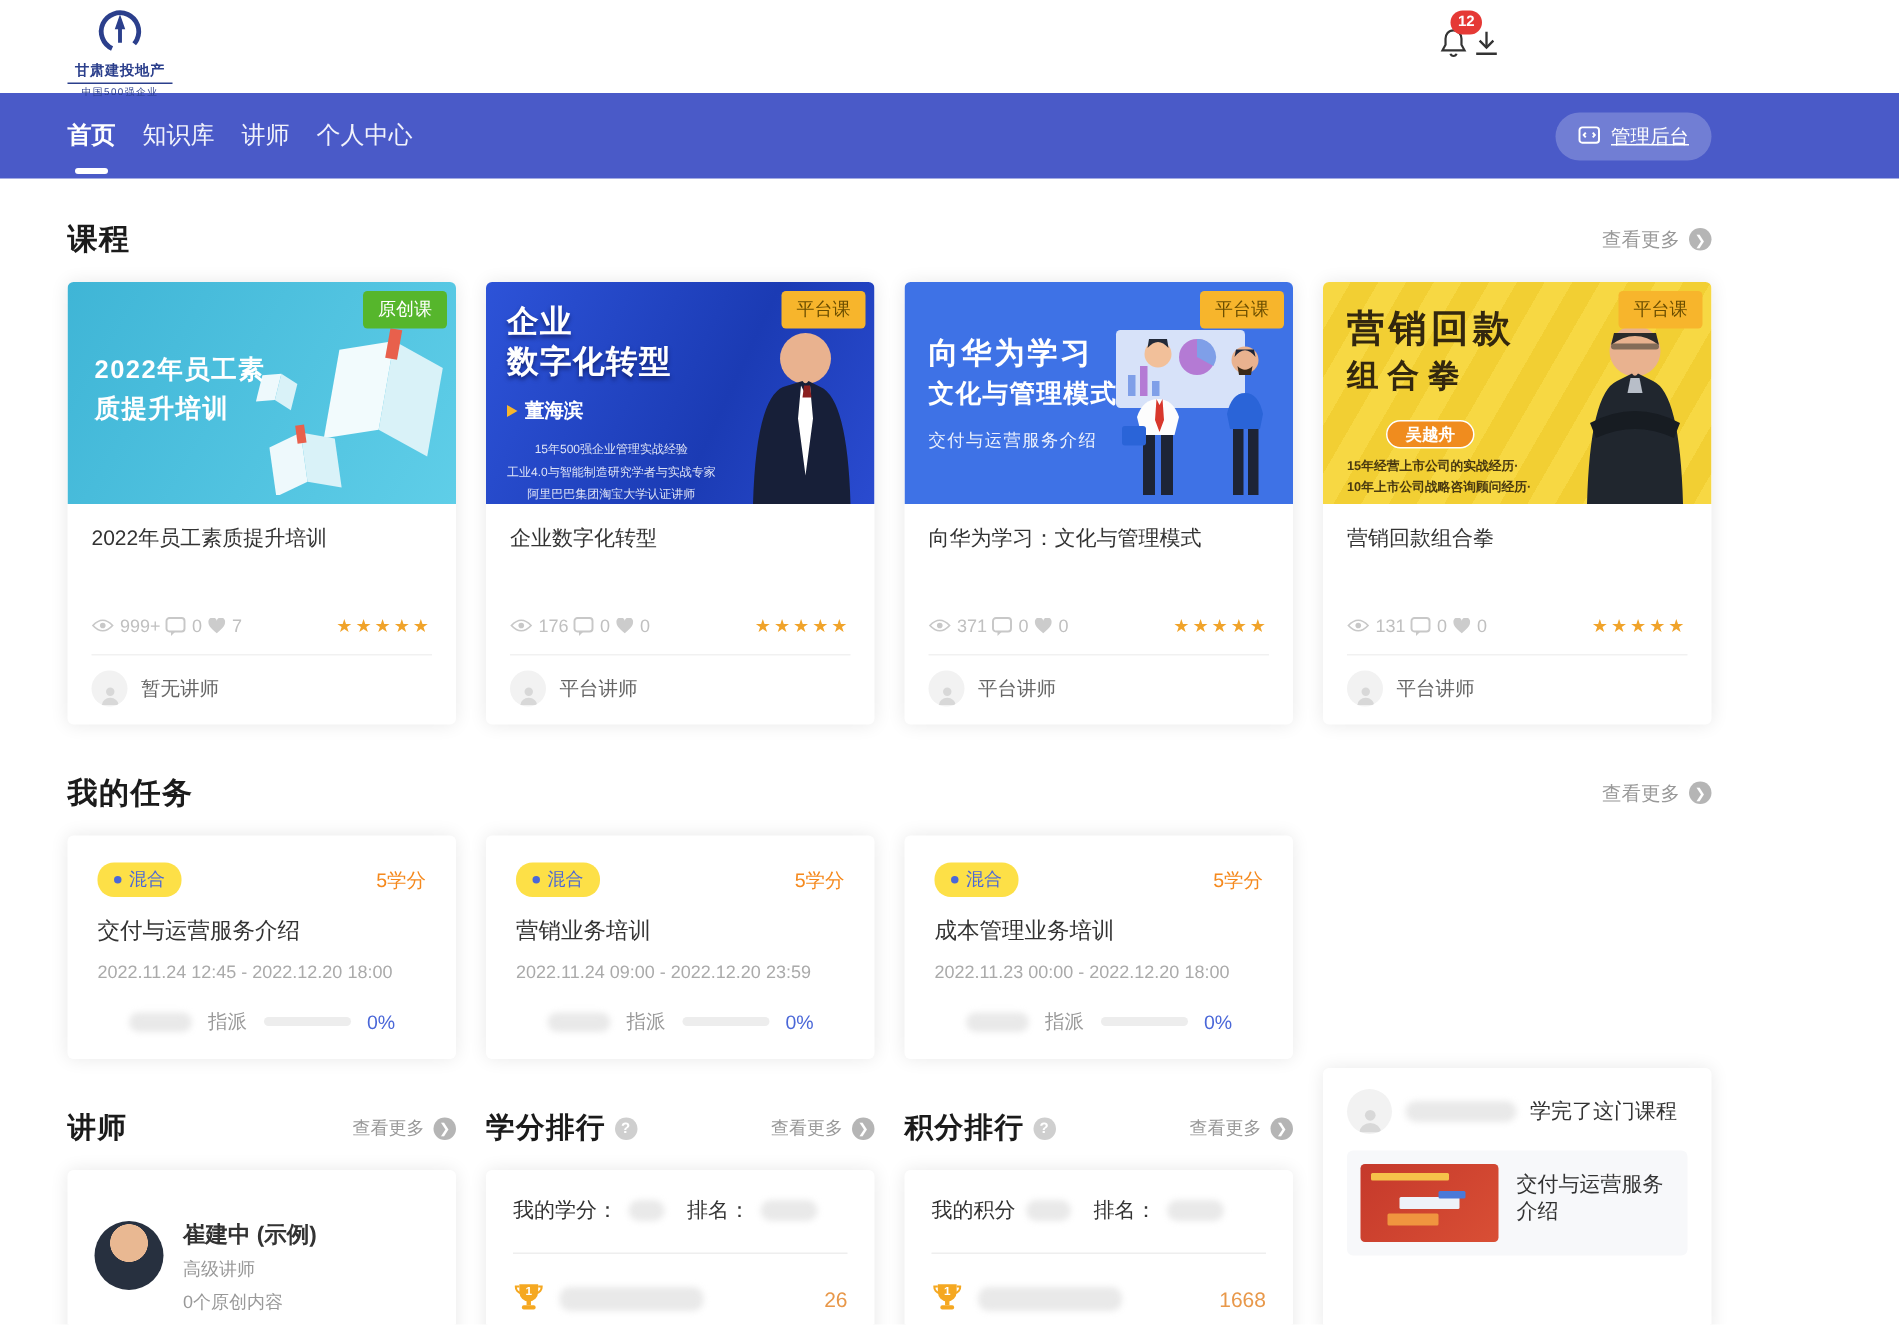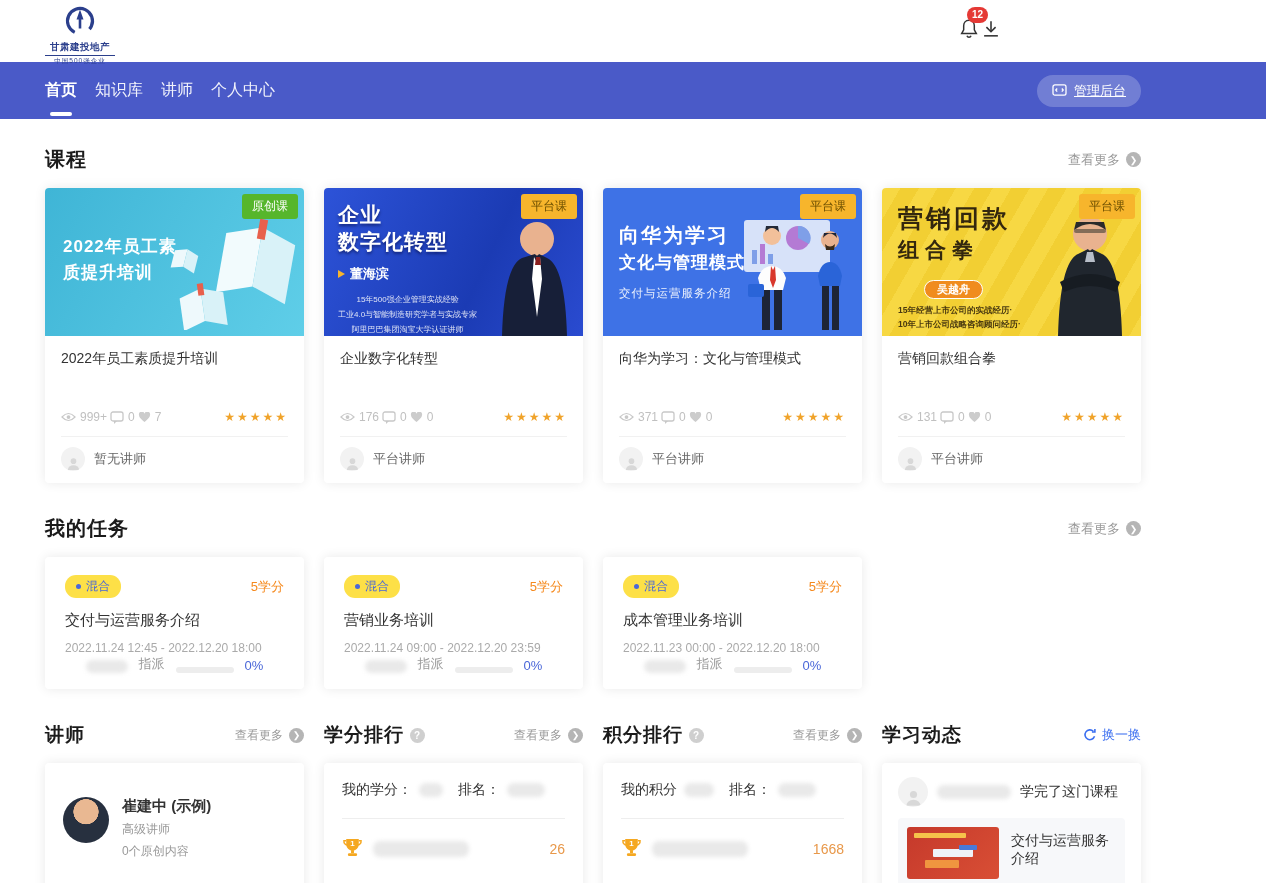"指派" .task-footer { align-items: flex-end -> center; margin-top: none -> 17px }
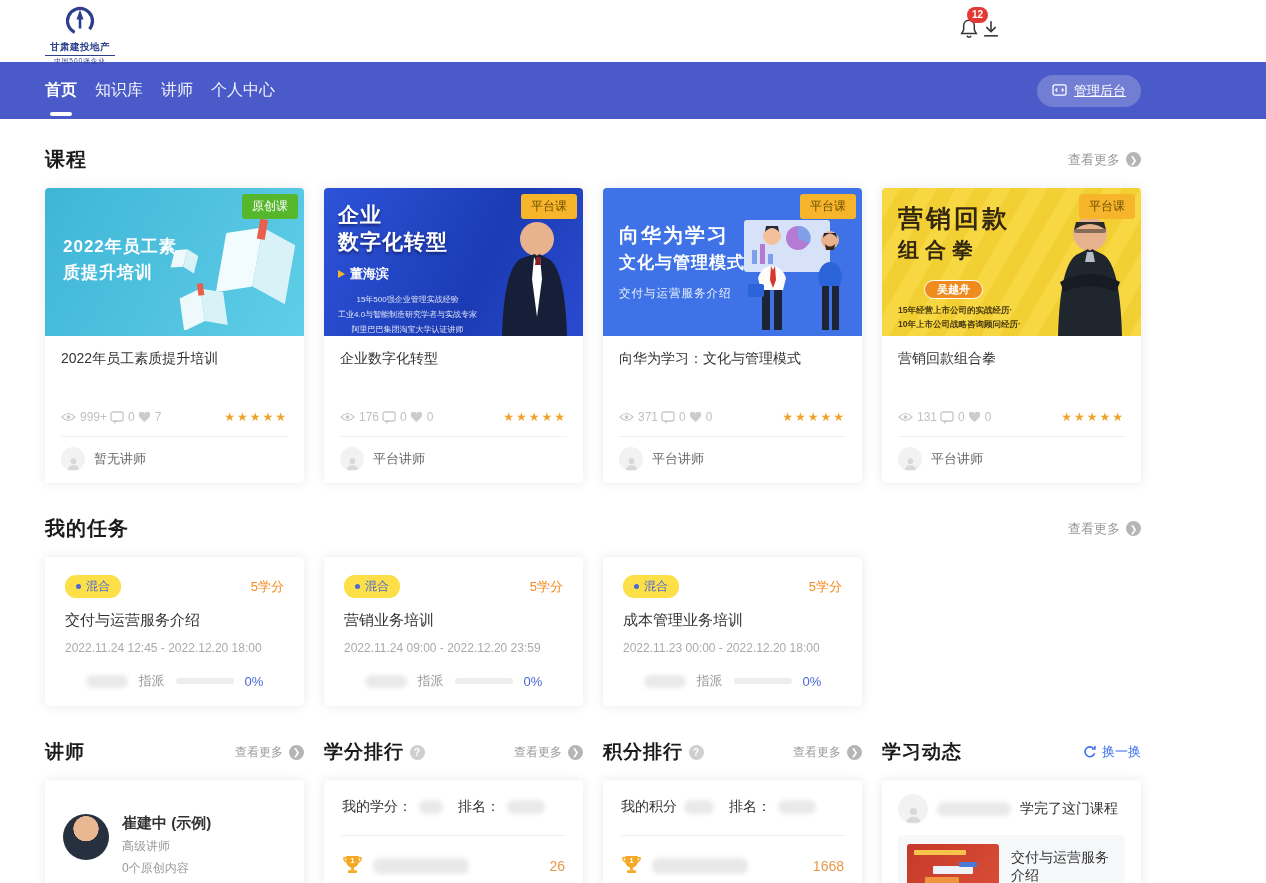"学习动态" div.section-head { html: <div> <h2>学习动态</h2> <div> <svg> <path></path> <path></path> </svg> <span>换一换</span> </div> </div> -> none }
